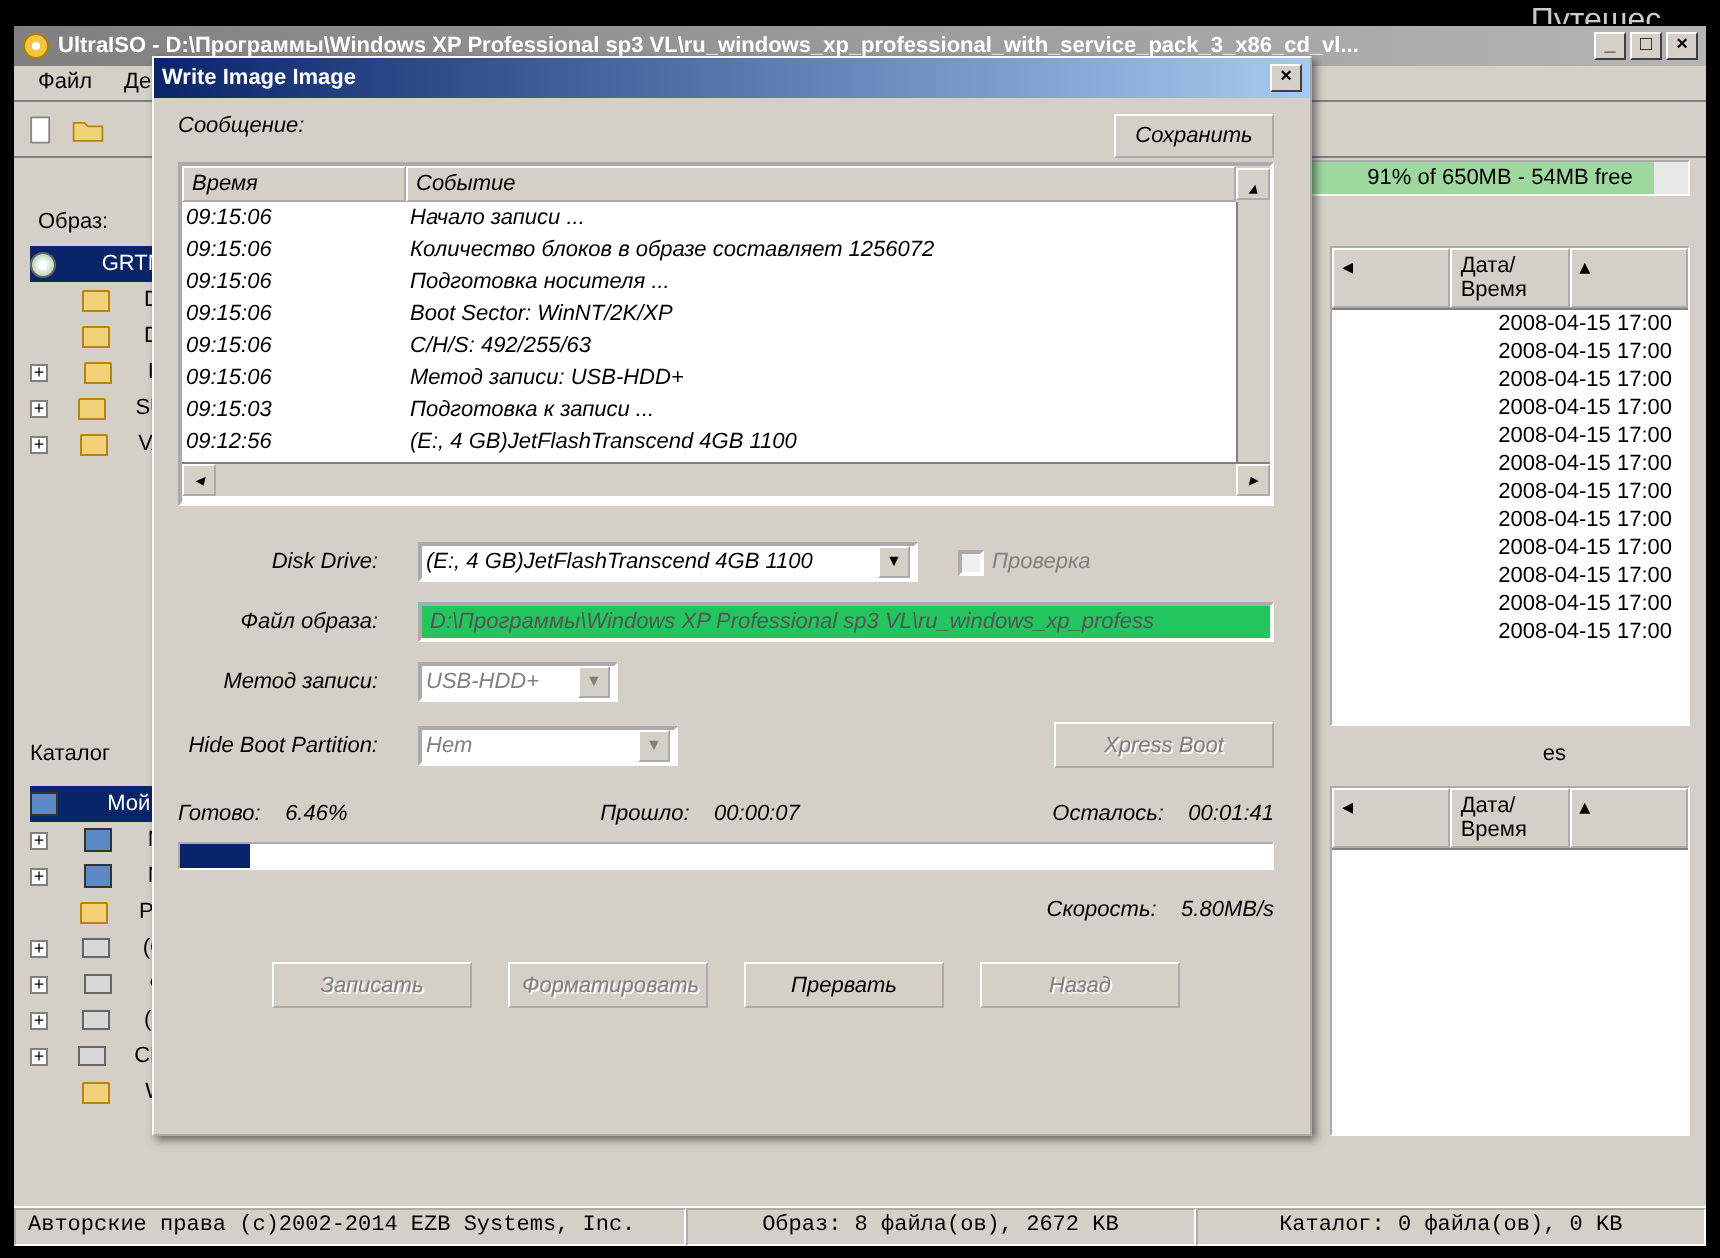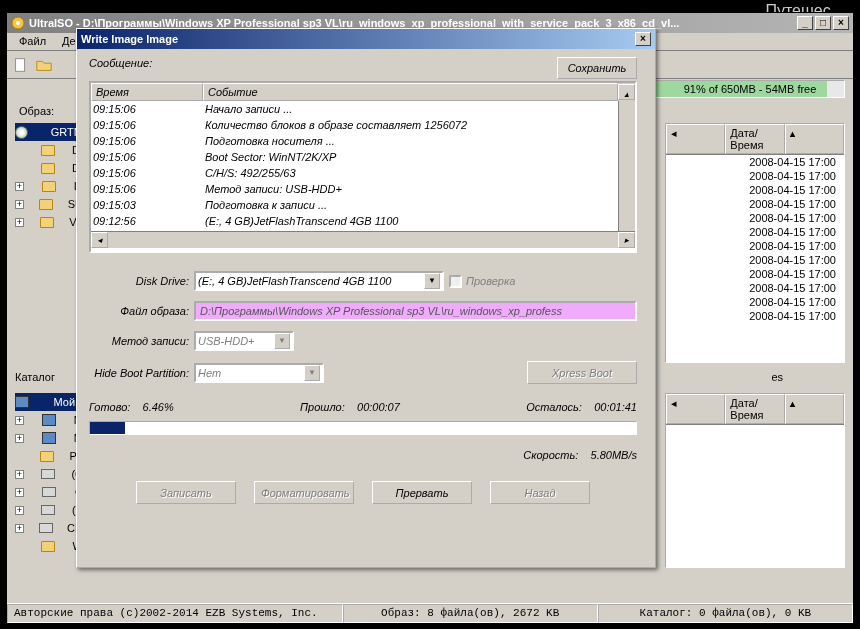"Disk Drive:" .form-row { gap: 5px -> 20px }
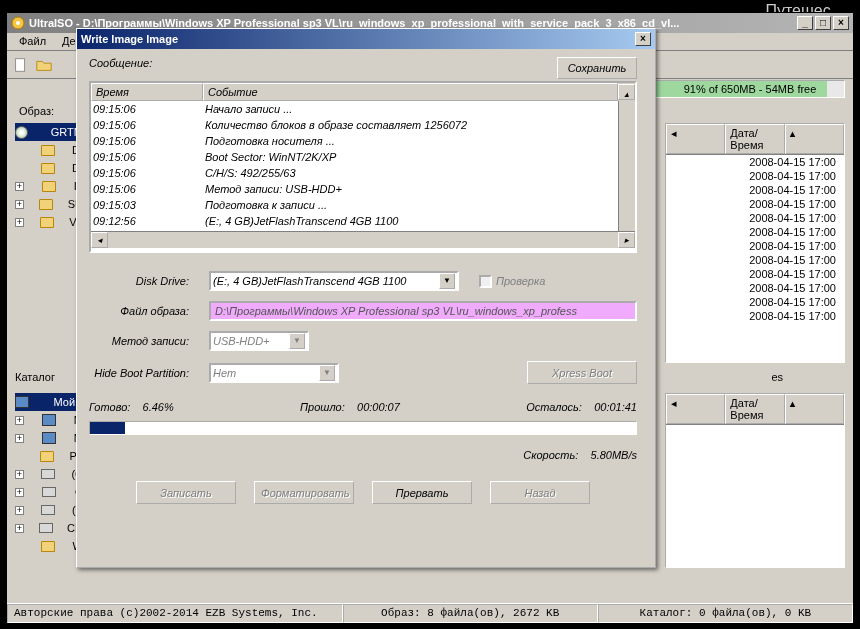"D:\Программы\Windows XP Professional sp3" .textfield { background: #f0abfc -> #22c55e }
